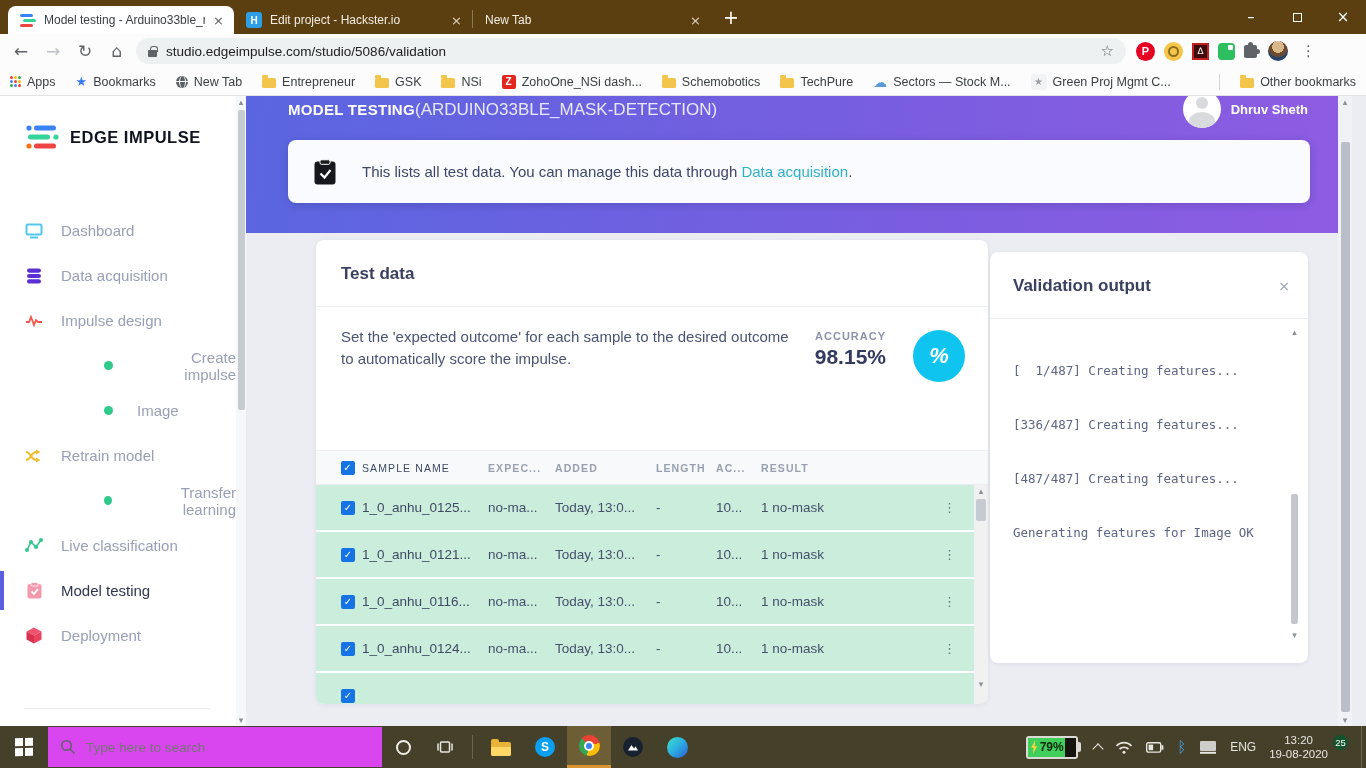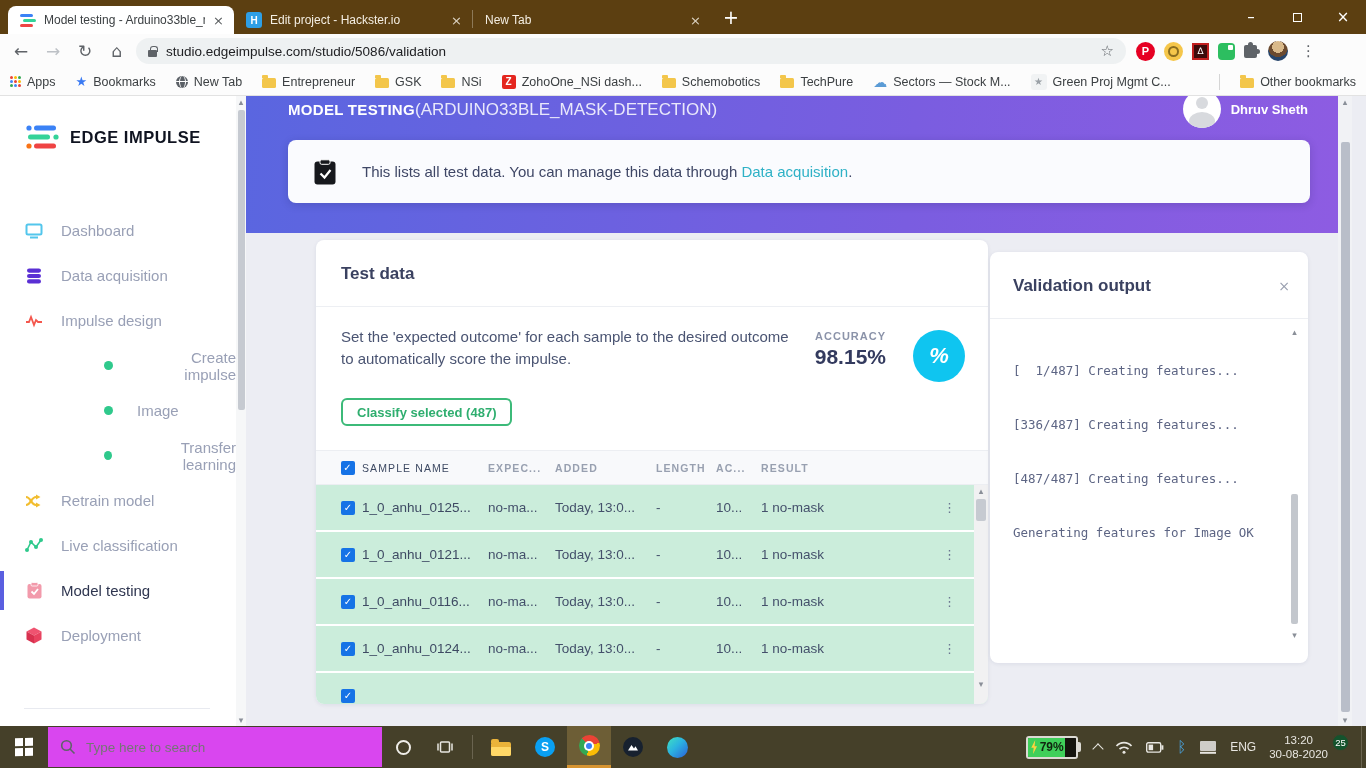"Classify selected (487)" button.classify-btn { html: <button>Classify selected (487)</button> -> none }
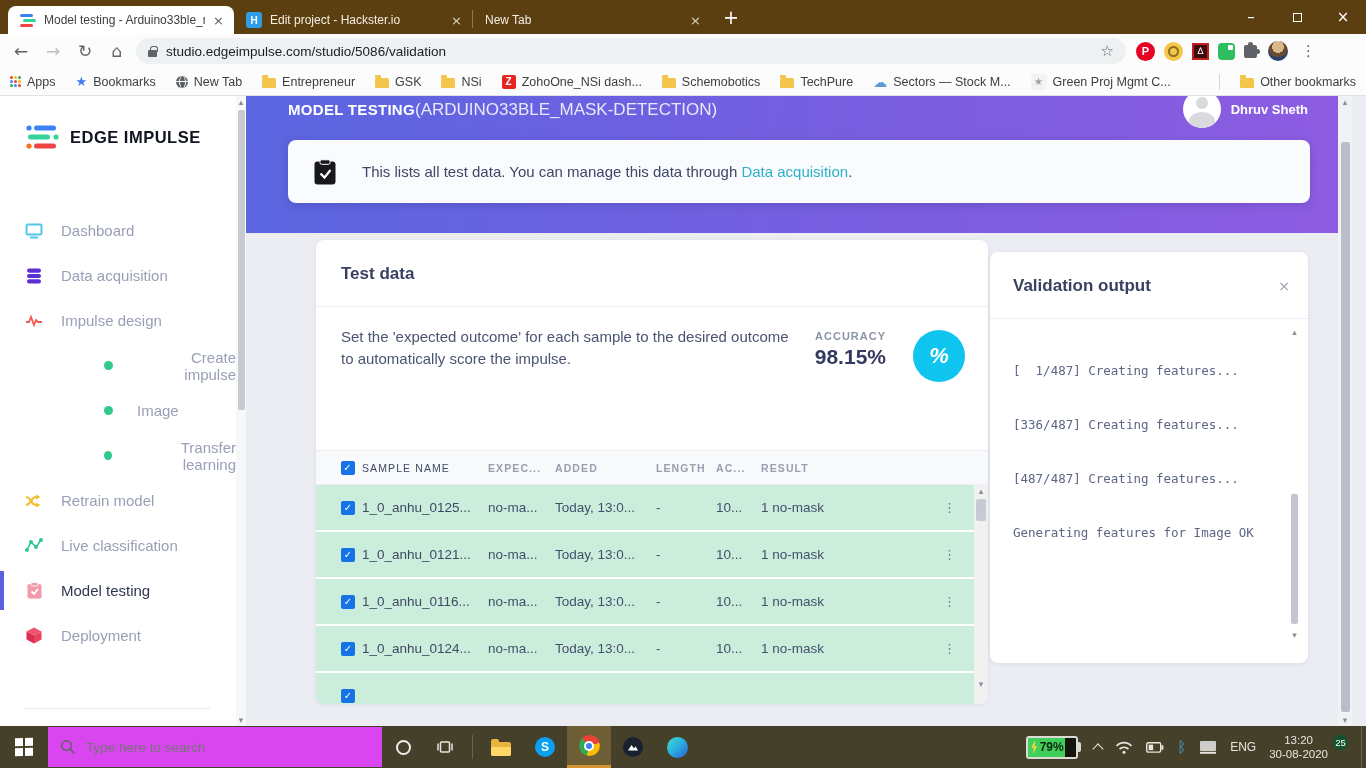"Transfer learning" div.nav-item { order: before "Retrain model" -> after "Retrain model" }
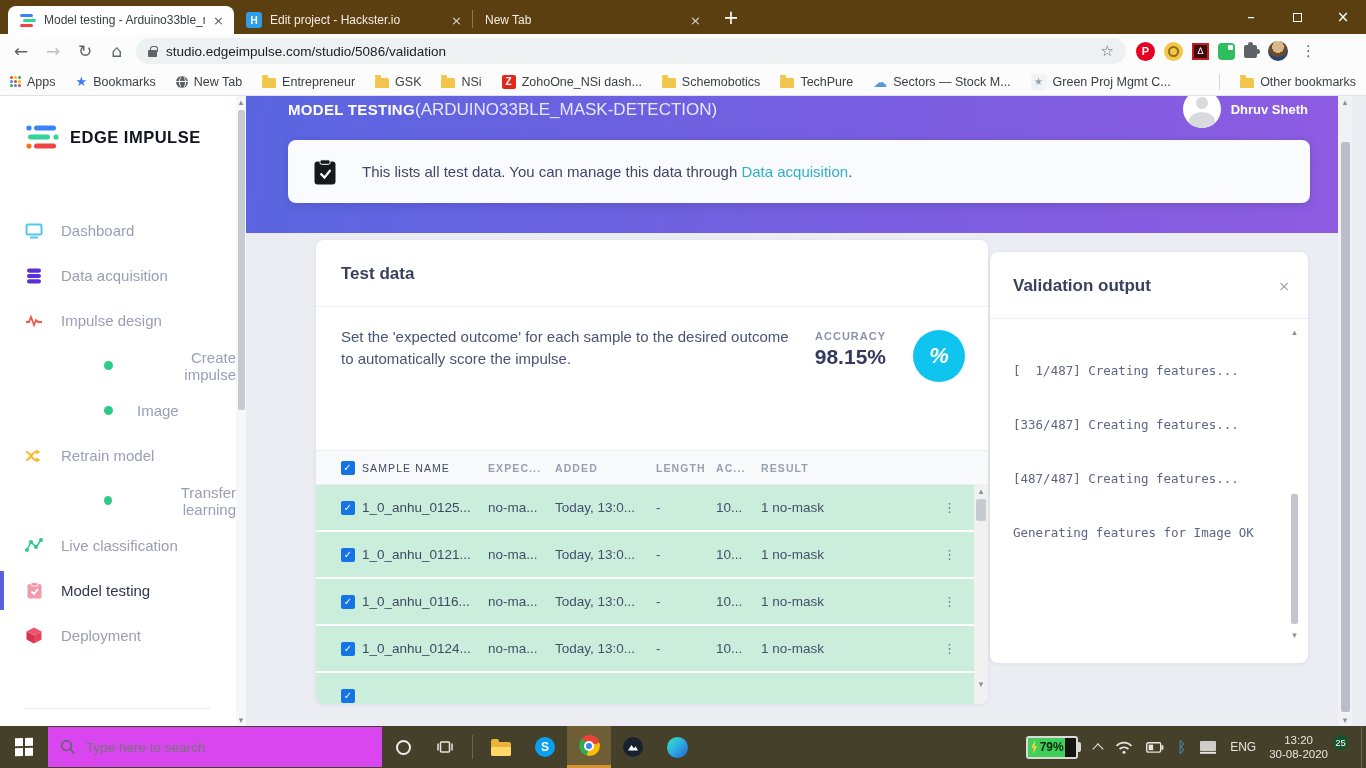"30-08-2020" div { text: 30-08-2020 -> 19-08-2020 }
